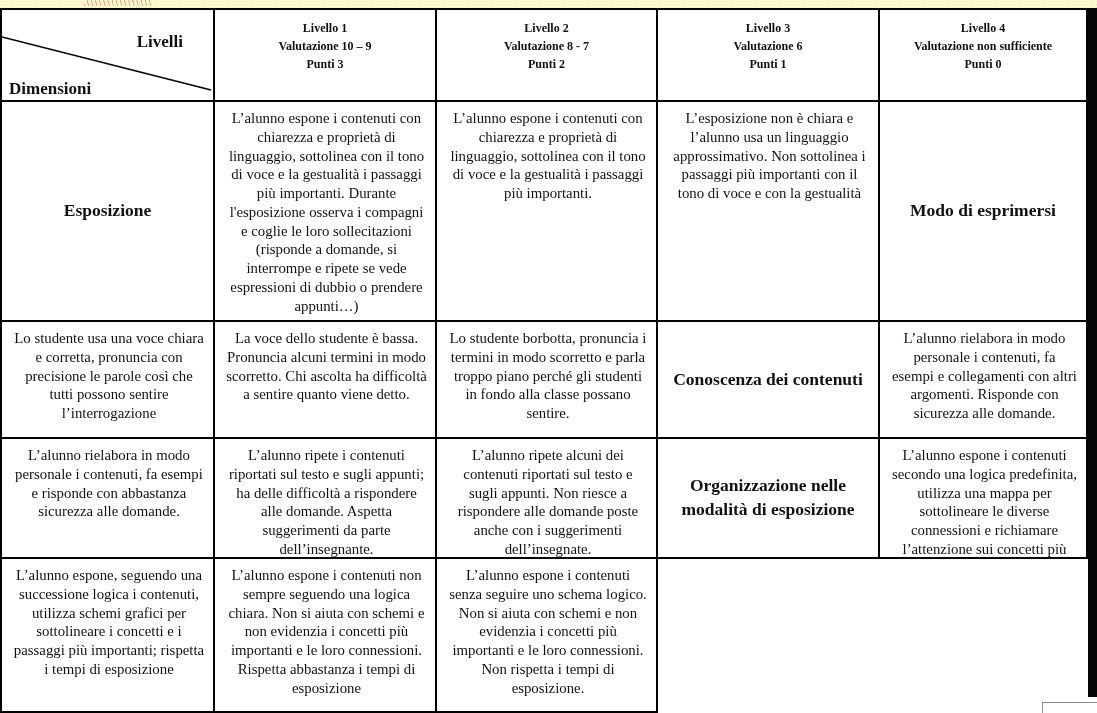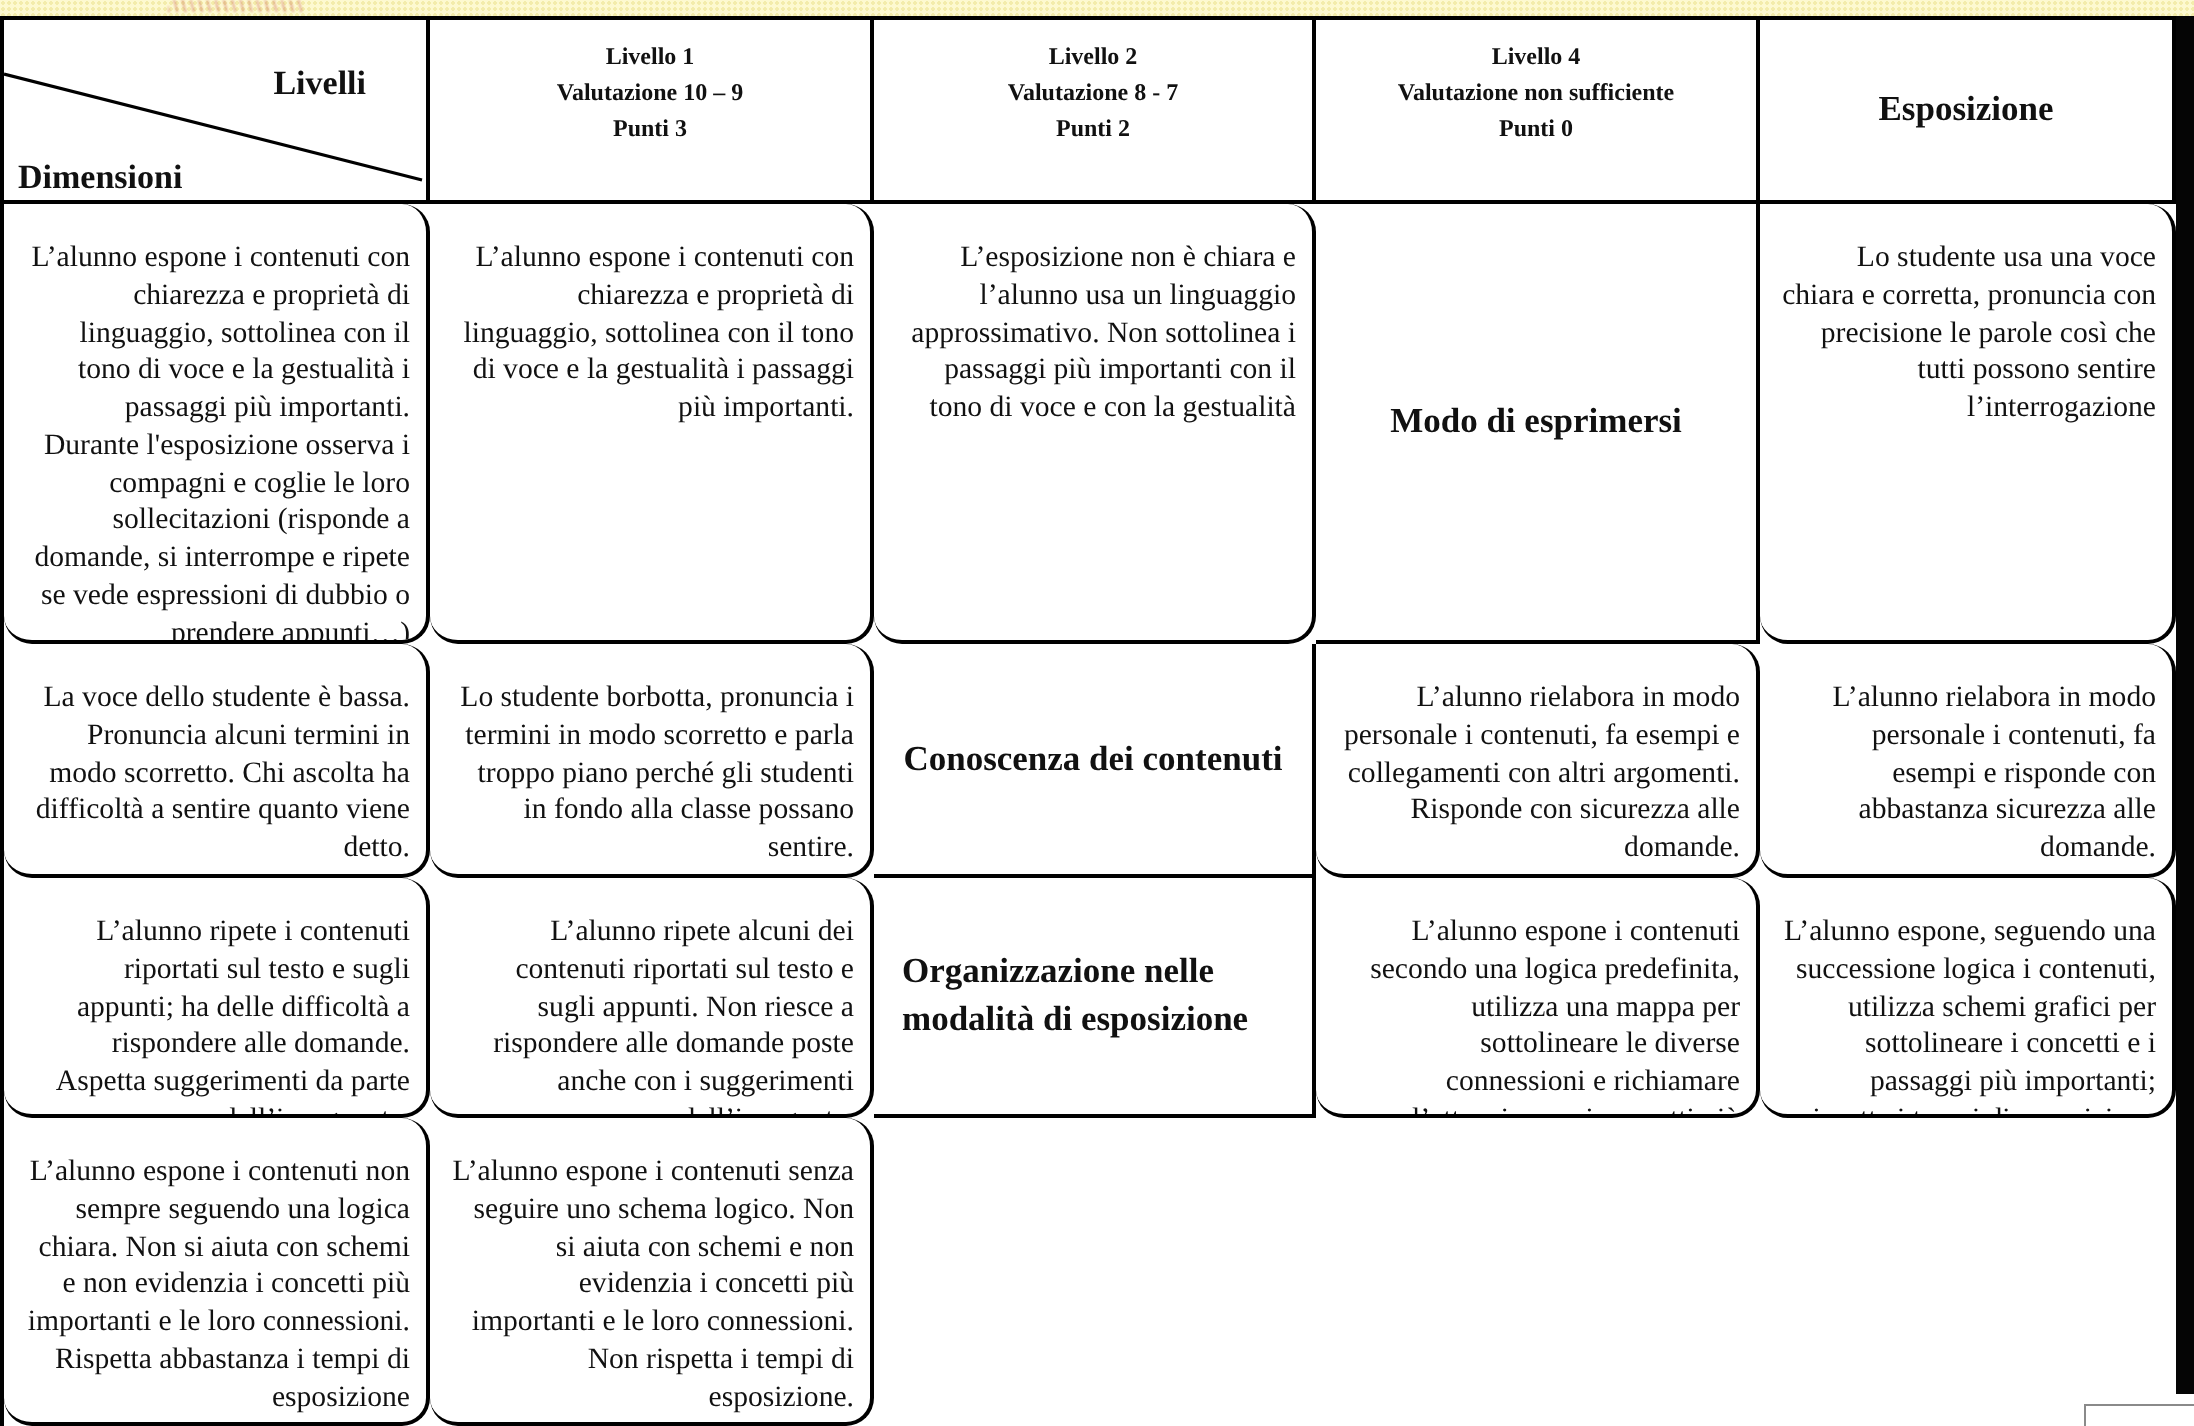"Livello 3" div.cell { html: none -> <div>Livello 3 Valutazione 6 Punti 1</div> }
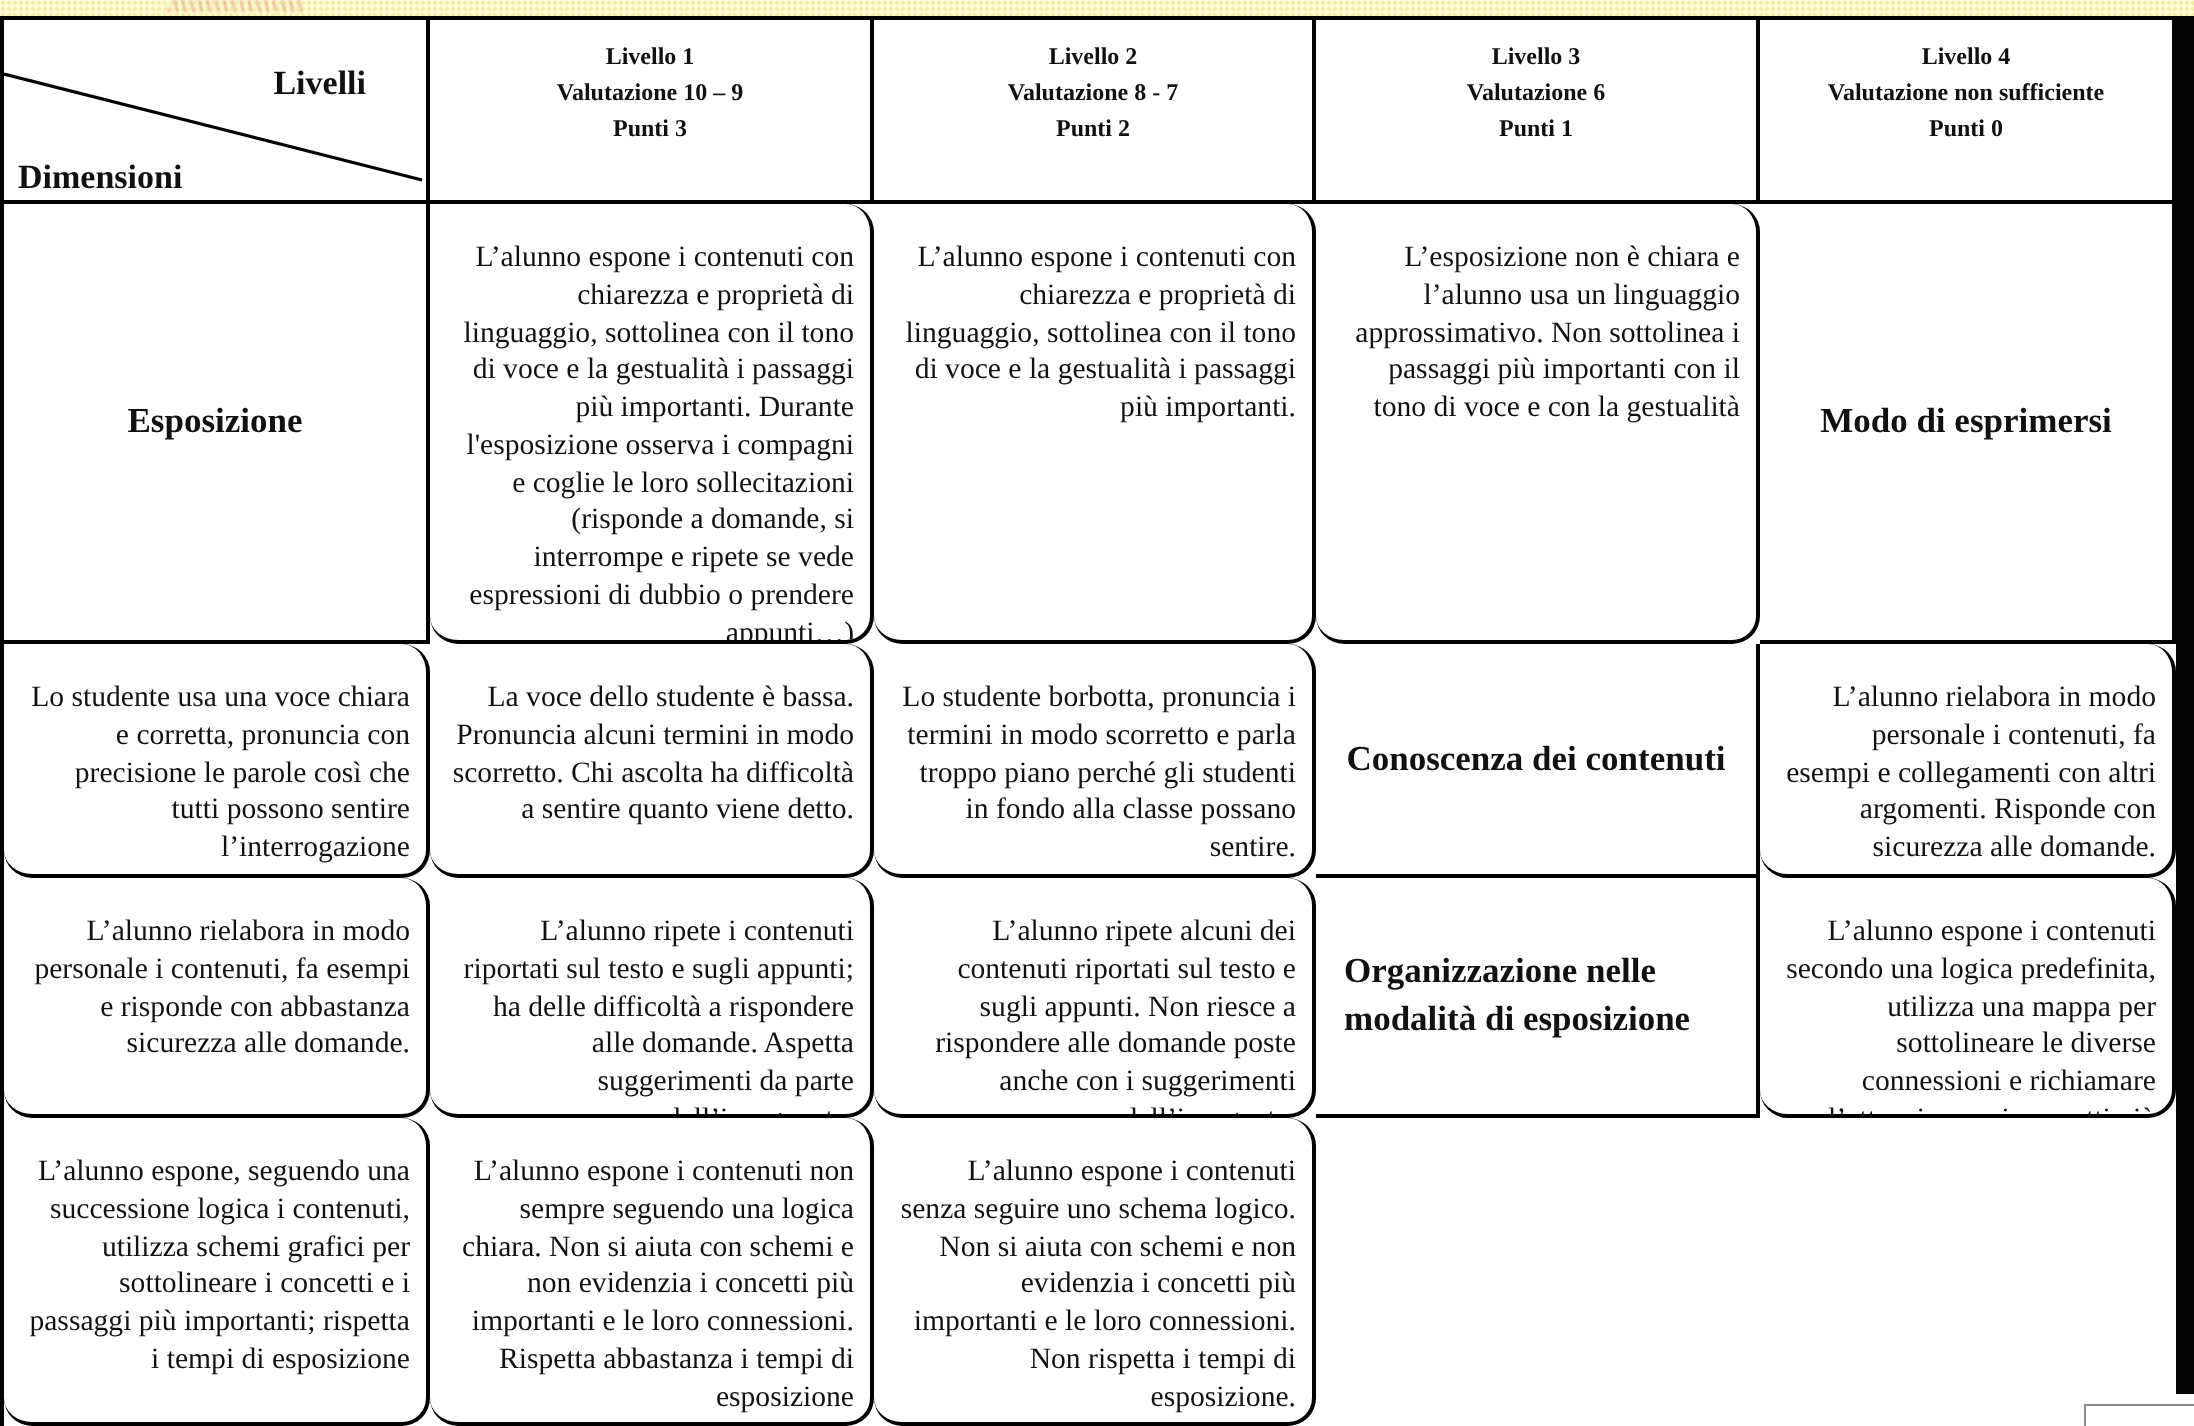"L’alunno espone i contenuti con" .body { border-radius: 14px -> none; padding: 18px 8px 0 11px -> 7px 8px 0 11px; text-align: right -> center }
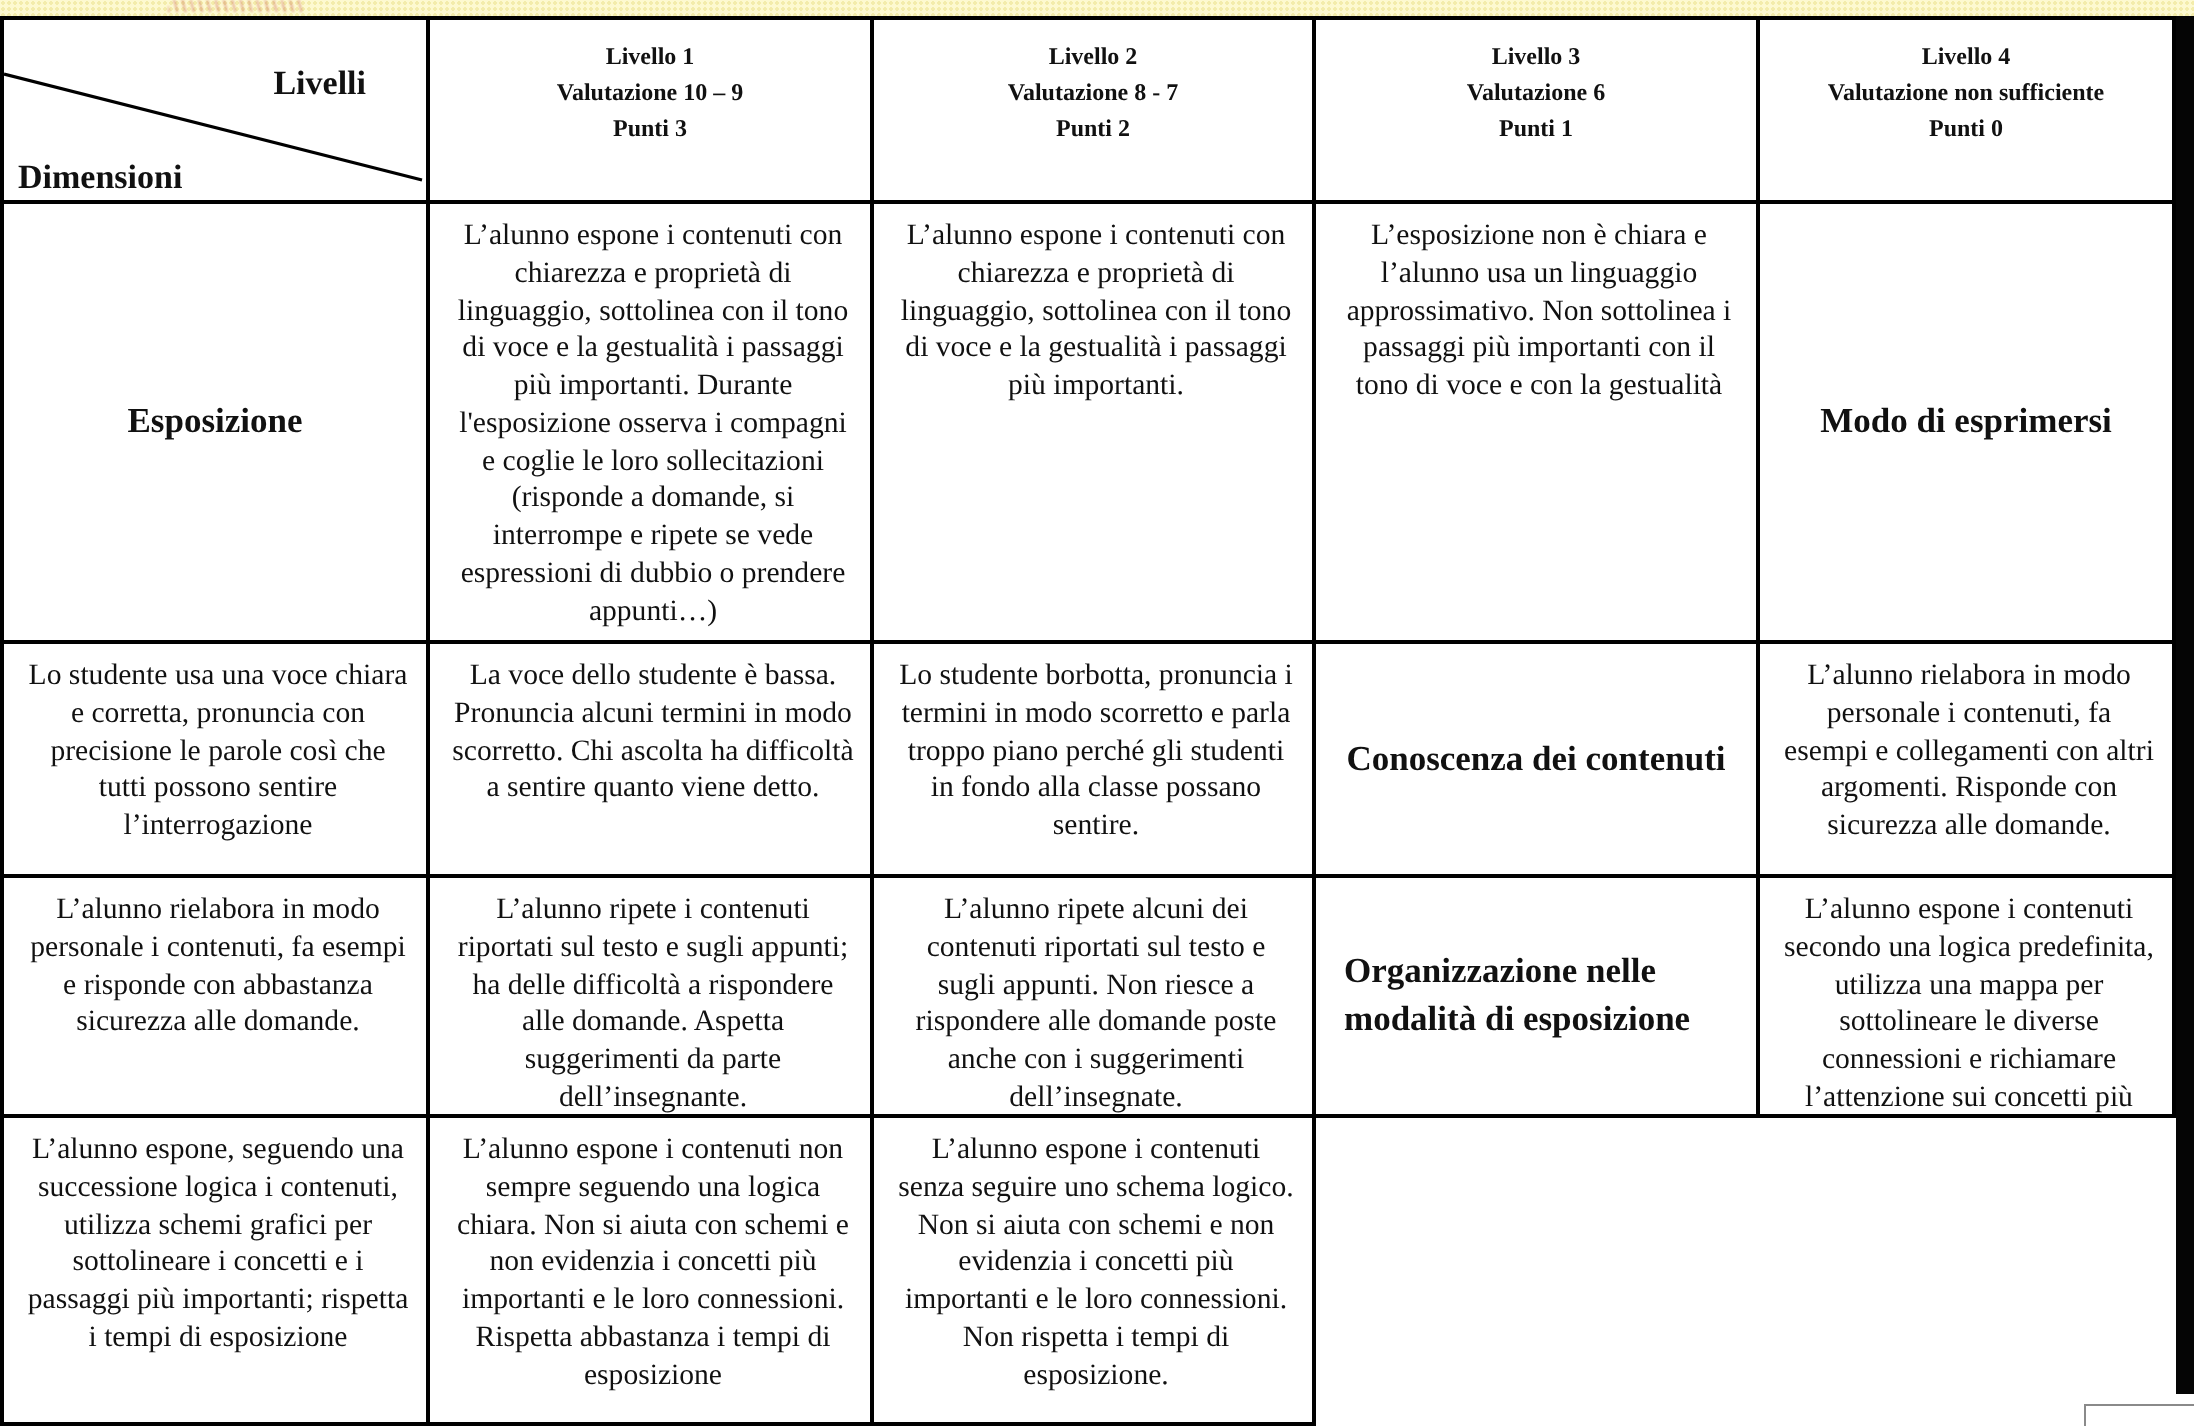"Esposizione" .rowlabel { text-align: left -> center }
